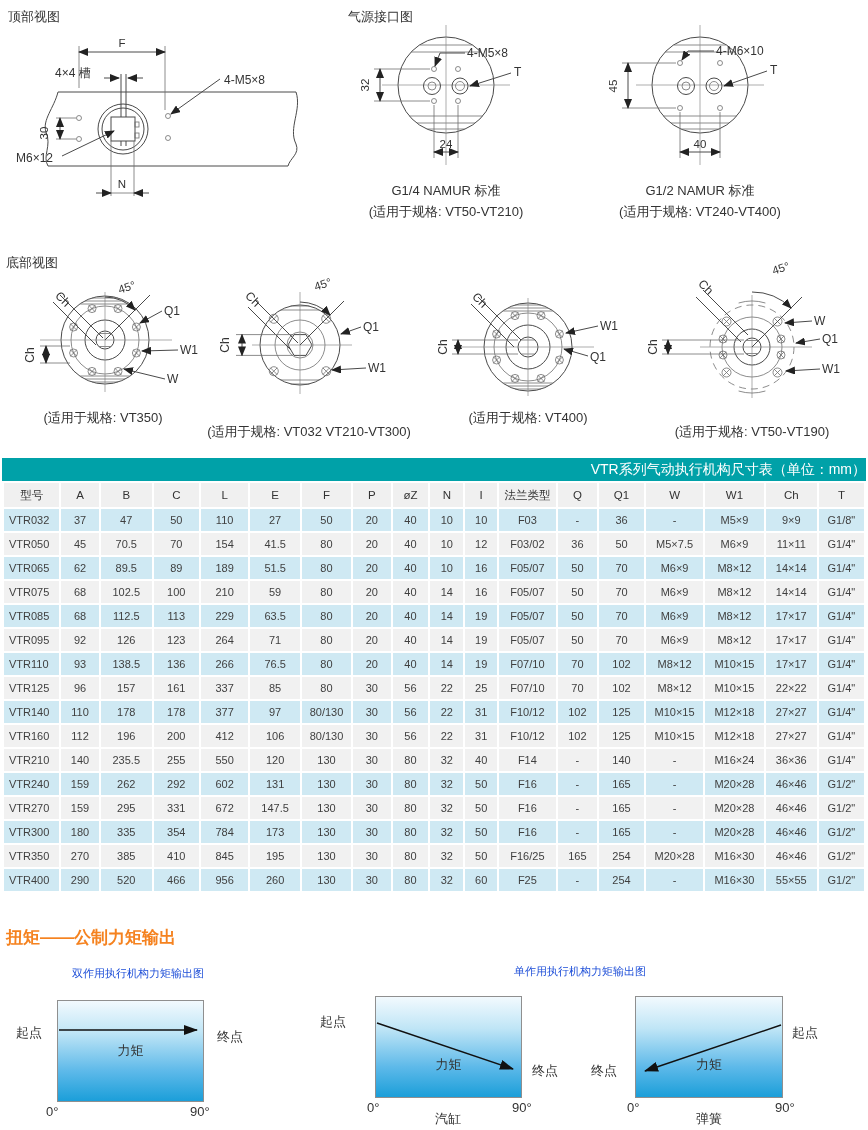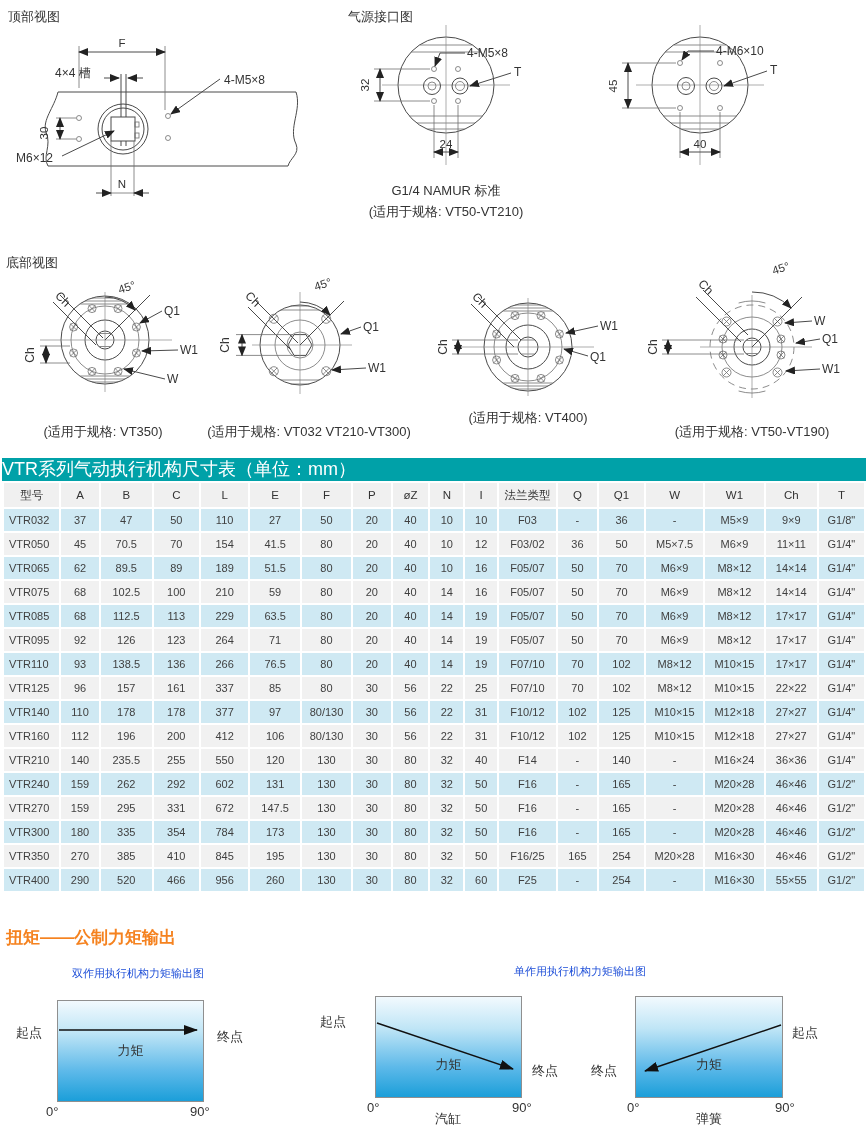"G1/2 NAMUR 标准" div.abs { html: none -> <div> <div>G1/2 NAMUR 标准</div> <div>(适用于规格: VT240-VT400)</div> </div> }
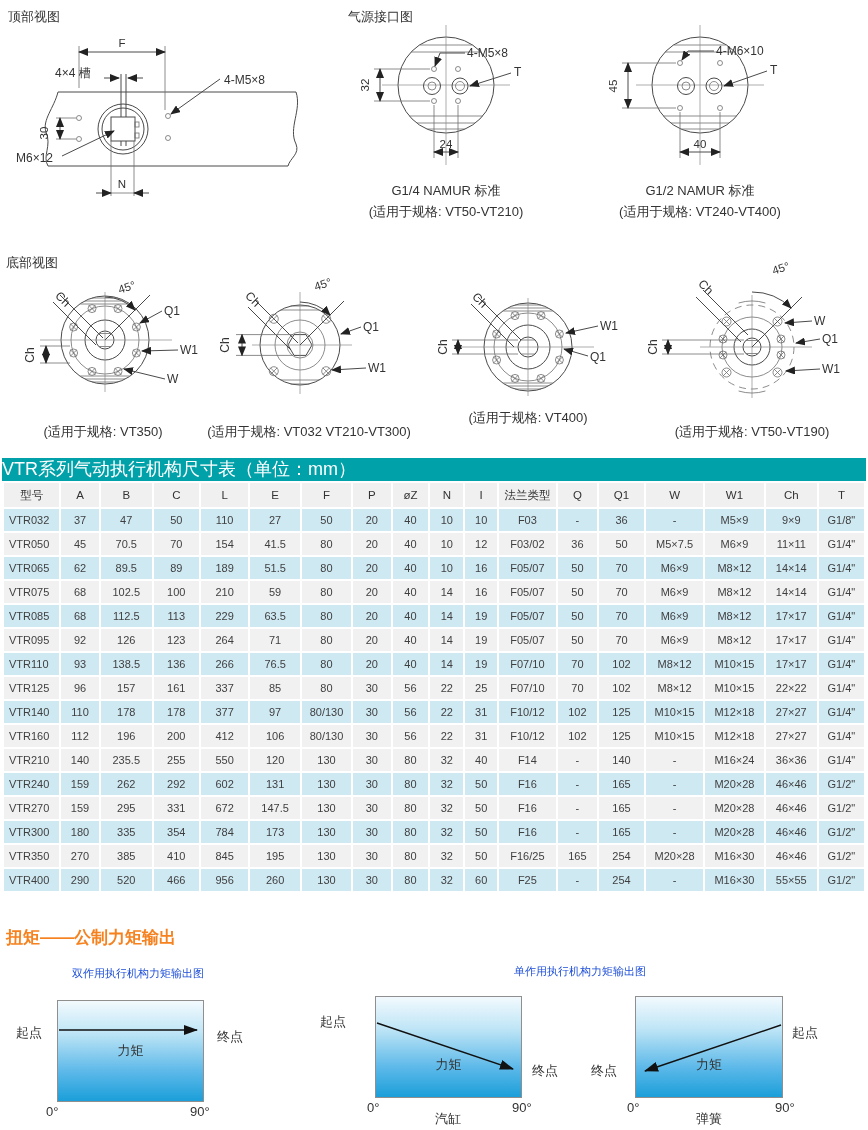"(适用于规格: VT350)" div.abs { top: 422px -> 408px }
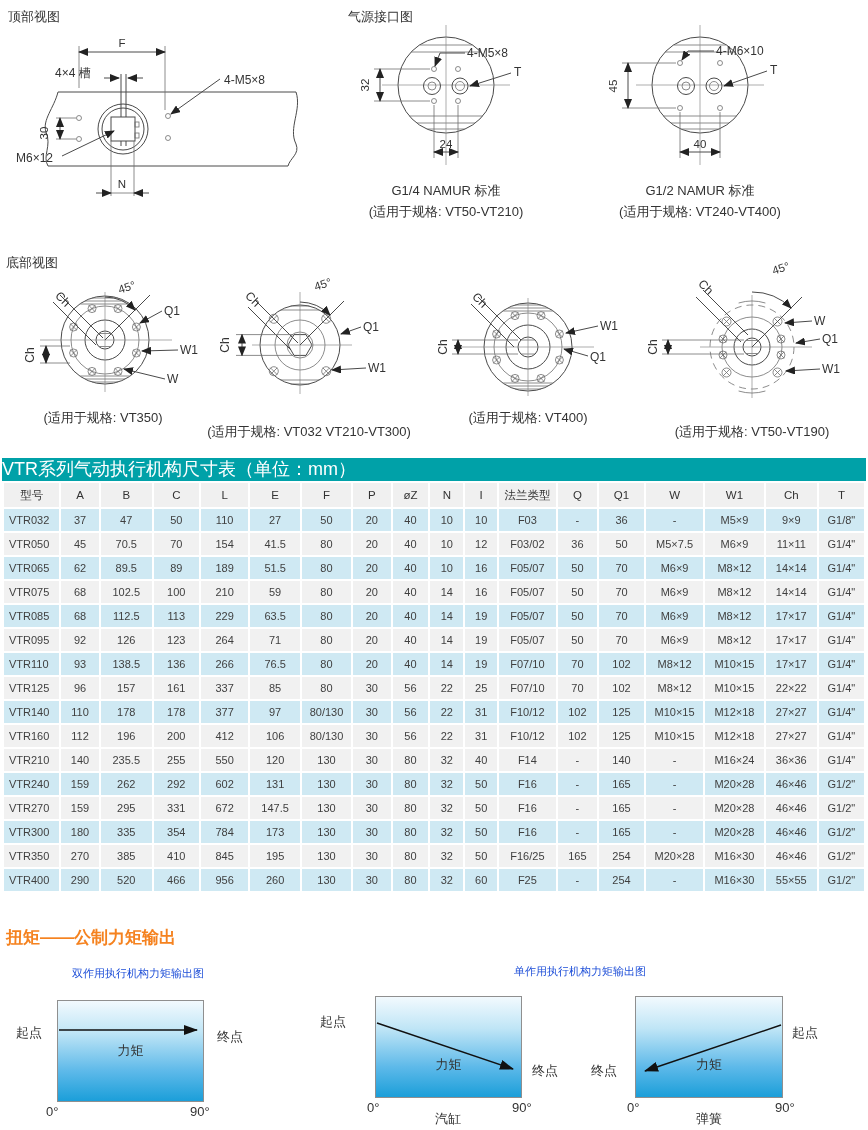"VTR系列气动执行机构尺寸表（单位：mm）" .tbl-title { font-size: 18px -> 14px; text-align: left -> right }
